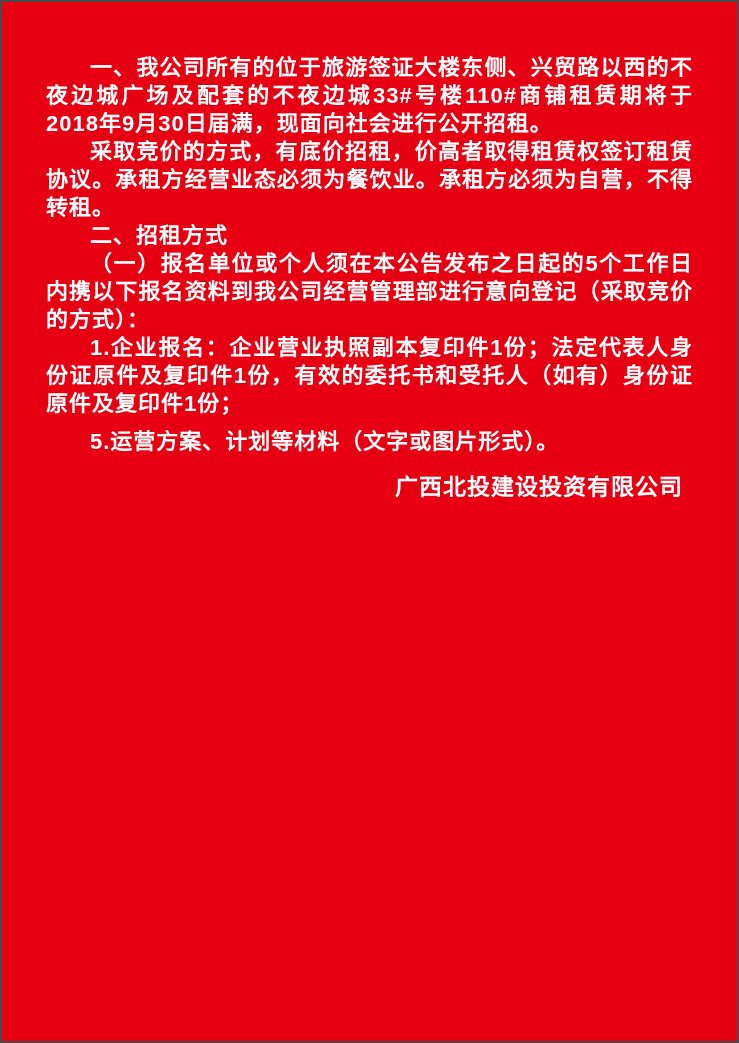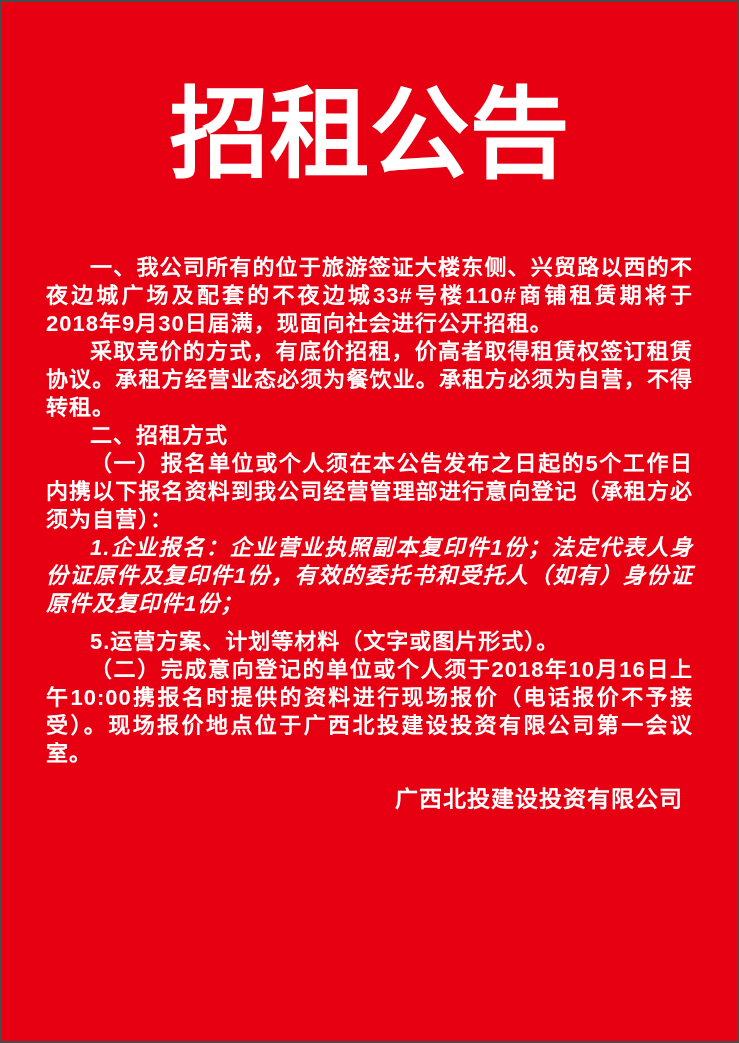"招租公告" h1.title { html: <h1>招租公告</h1> -> none }
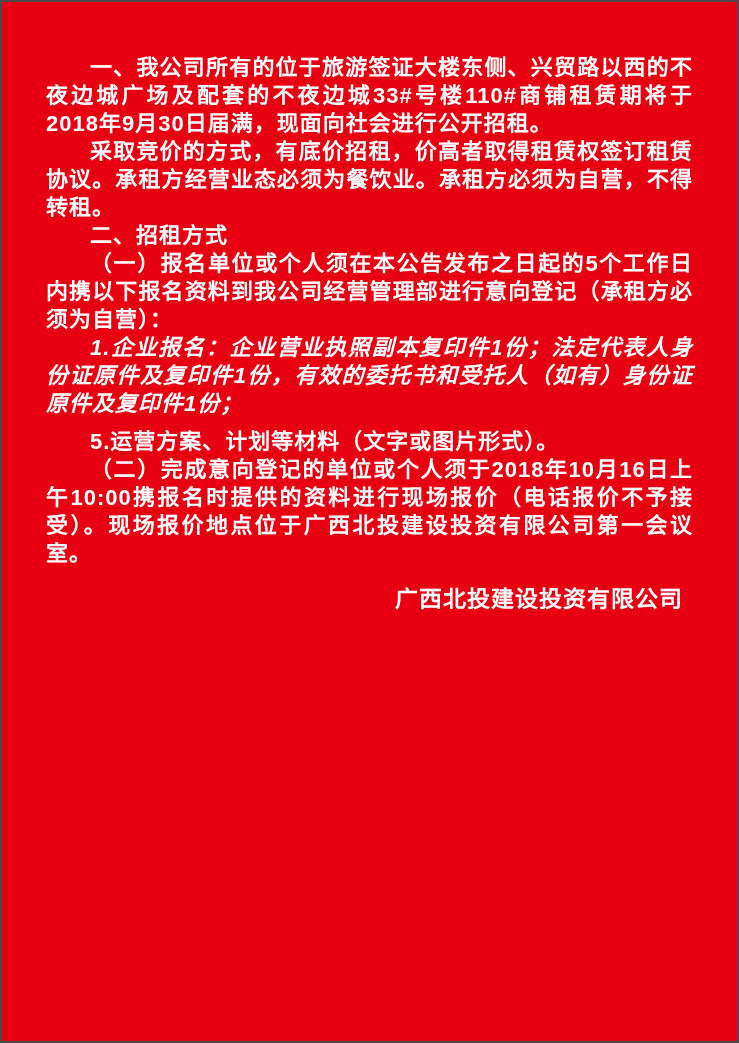"（一）报名单位或个人须在本公告发布之日起的5个工作日内携以下报名资料到我公司经营" p { text: 承租方必须为自营 -> 采取竞价的方式 }
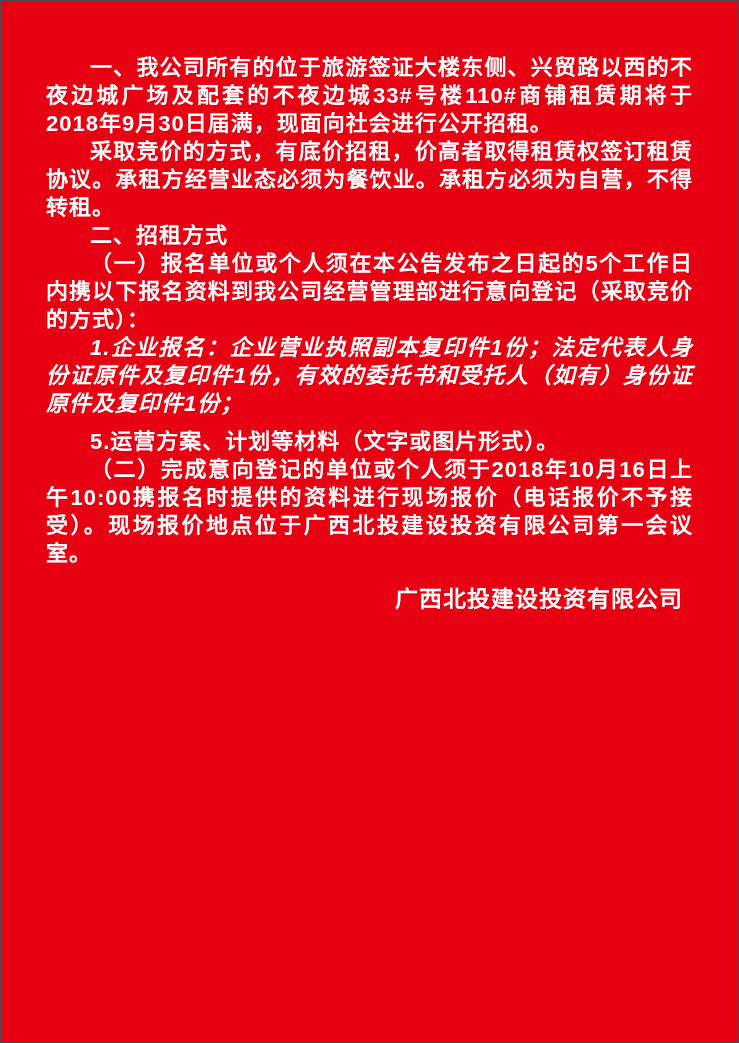"1.企业报名：企业营业执照副本复印件1份；法定代表人身份证原件及复印件1份，有效" .body-text p.extra-gap { font-style: italic -> none }
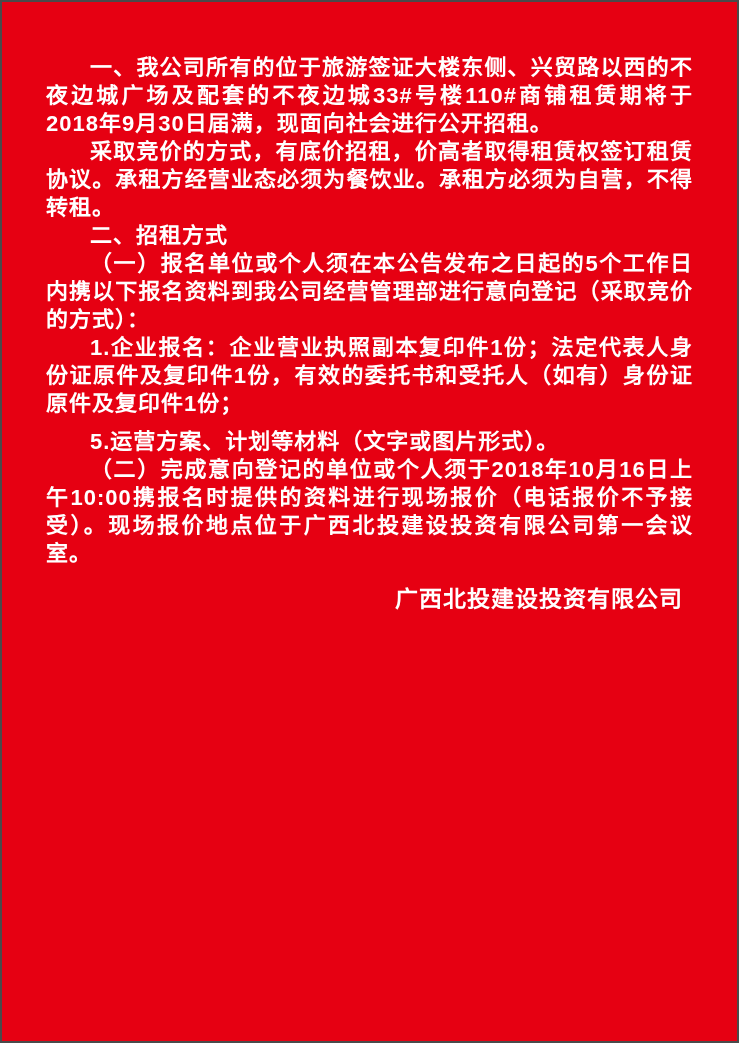"（二）完成意向登记的单位或个人须于2018年10月16日上午10:00携报名时提" p { html: <p>（二）完成意向登记的单位或个人须于2018年10月16日上午10:00携报名时提供的资料进行现场报价（电话报价不予接受）。现场报价地点位于广西北投建设投资有限公司第一会议室。</p> -> none }
